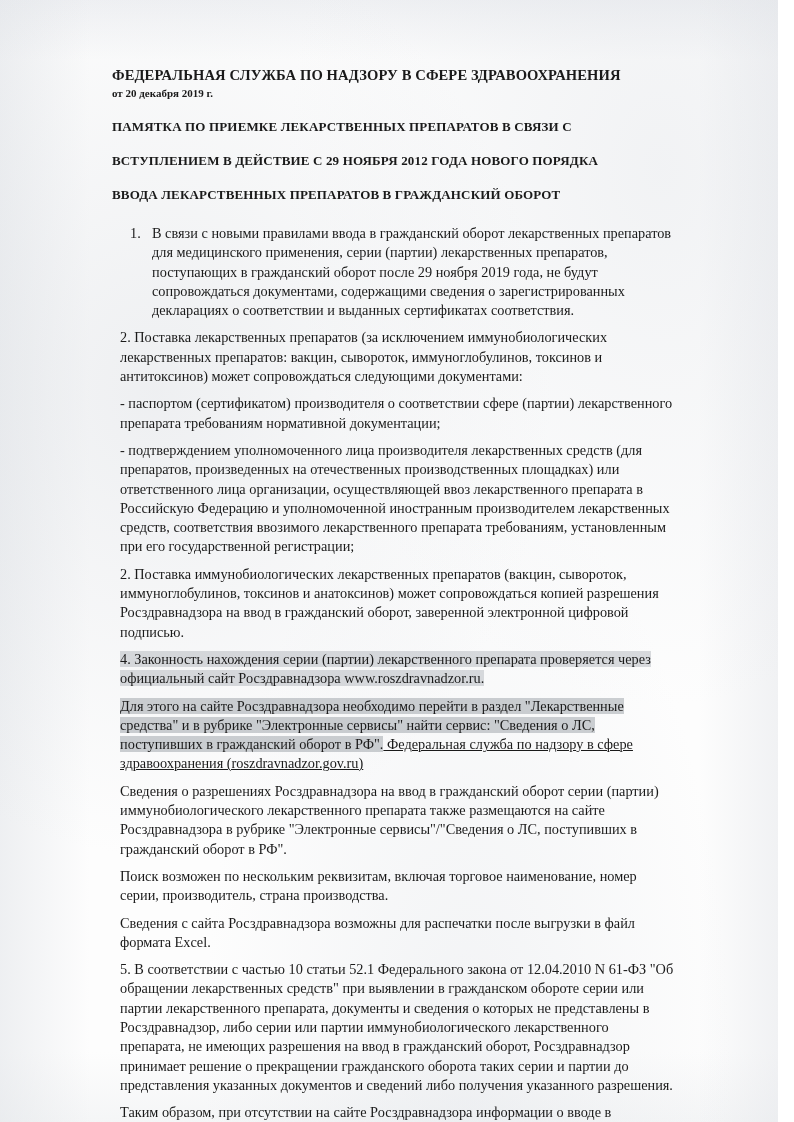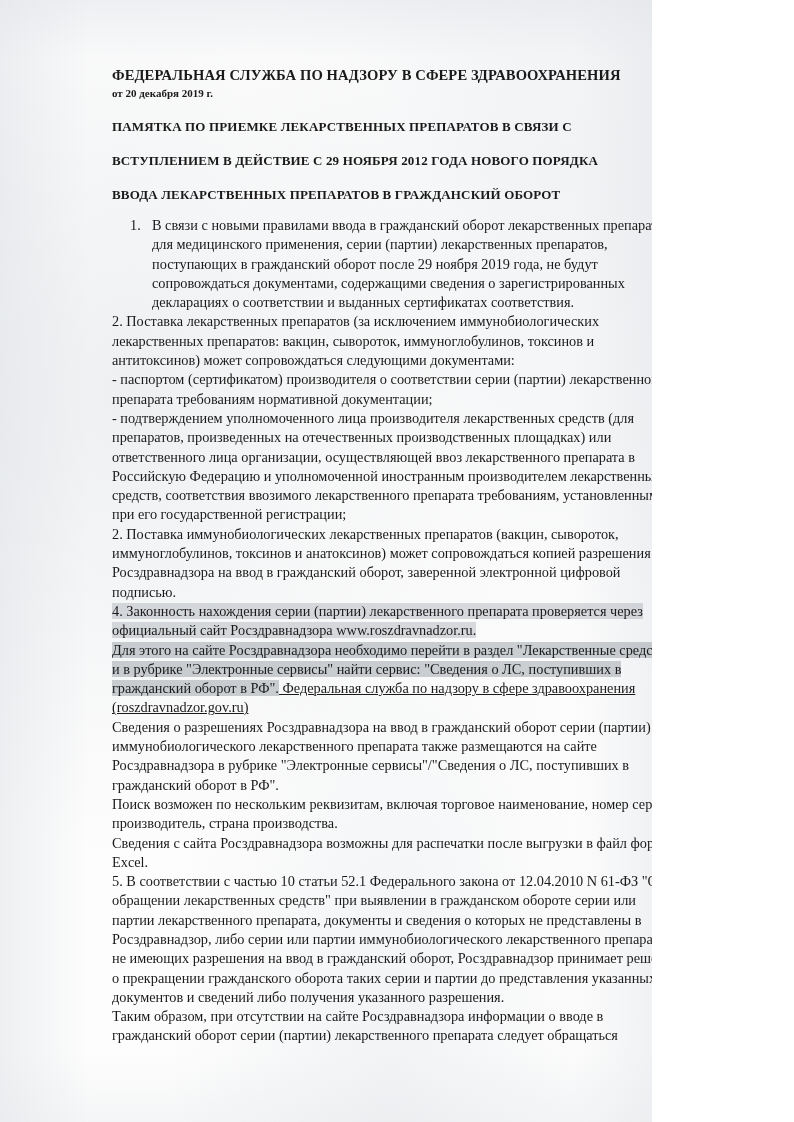"ФЕДЕРАЛЬНАЯ СЛУЖБА ПО НАДЗОРУ В" .page { width: 652px -> 778px }
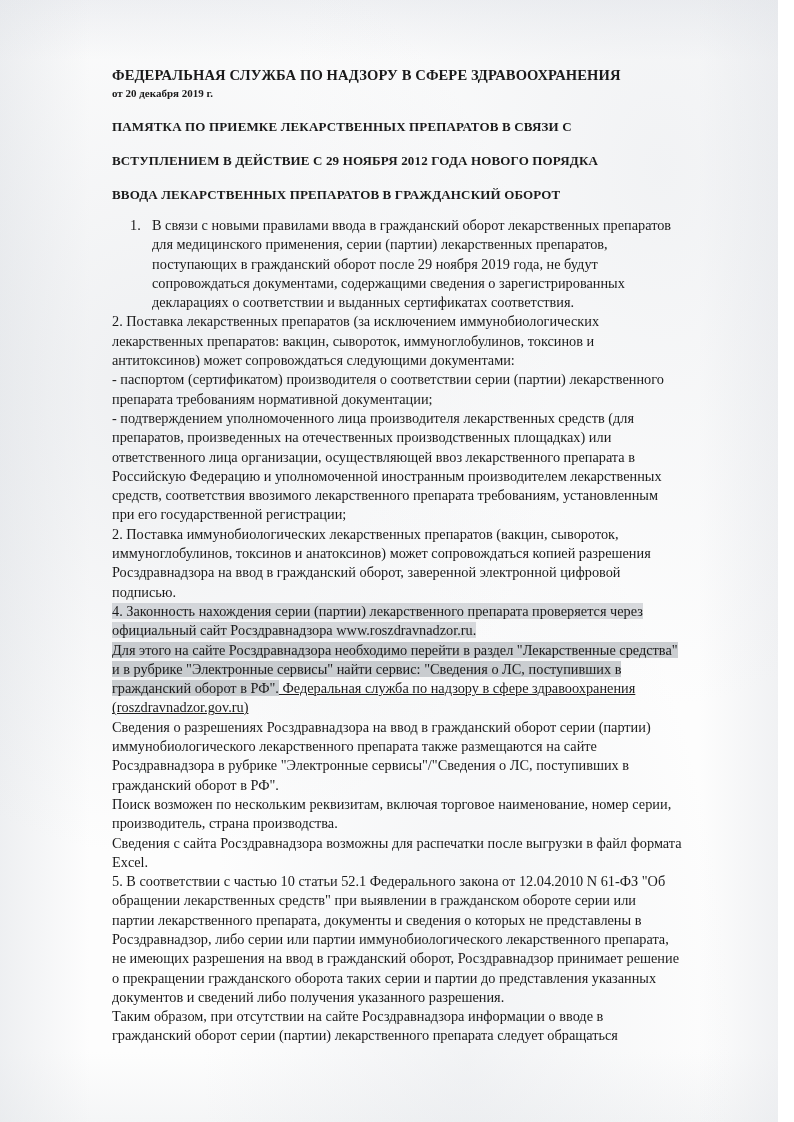"ВВОДА ЛЕКАРСТВЕННЫХ ПРЕПАРАТОВ В" .title-line.last { margin-bottom: 12px -> 20px }
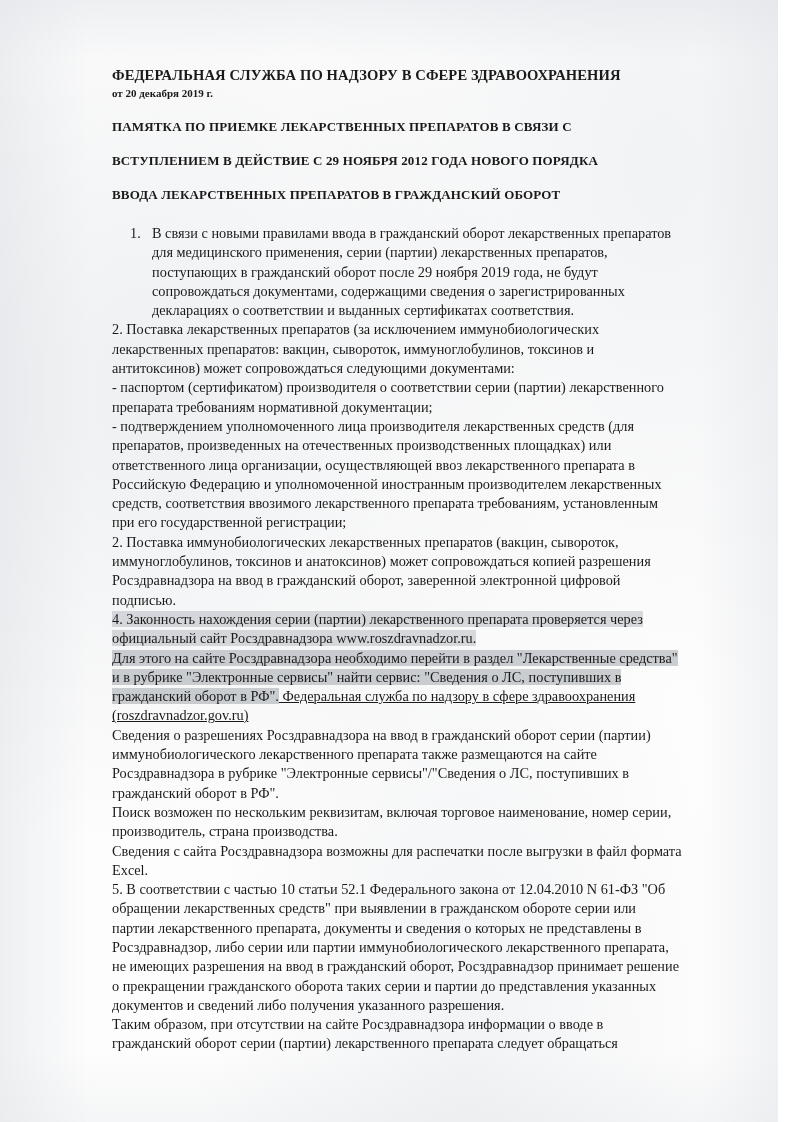"2. Поставка лекарственных препаратов (за" .para { margin: 0 -> 8px }
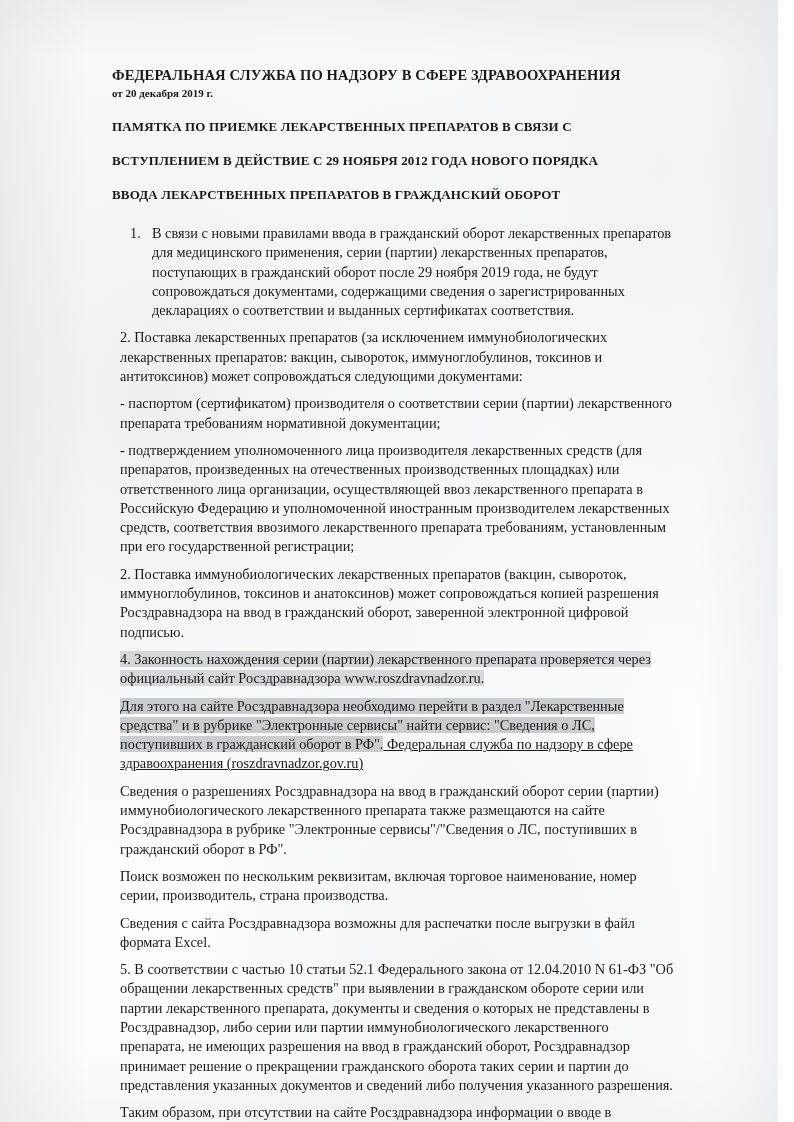"- паспортом (сертификатом) производителя" p.para { text: серии -> сфере }
